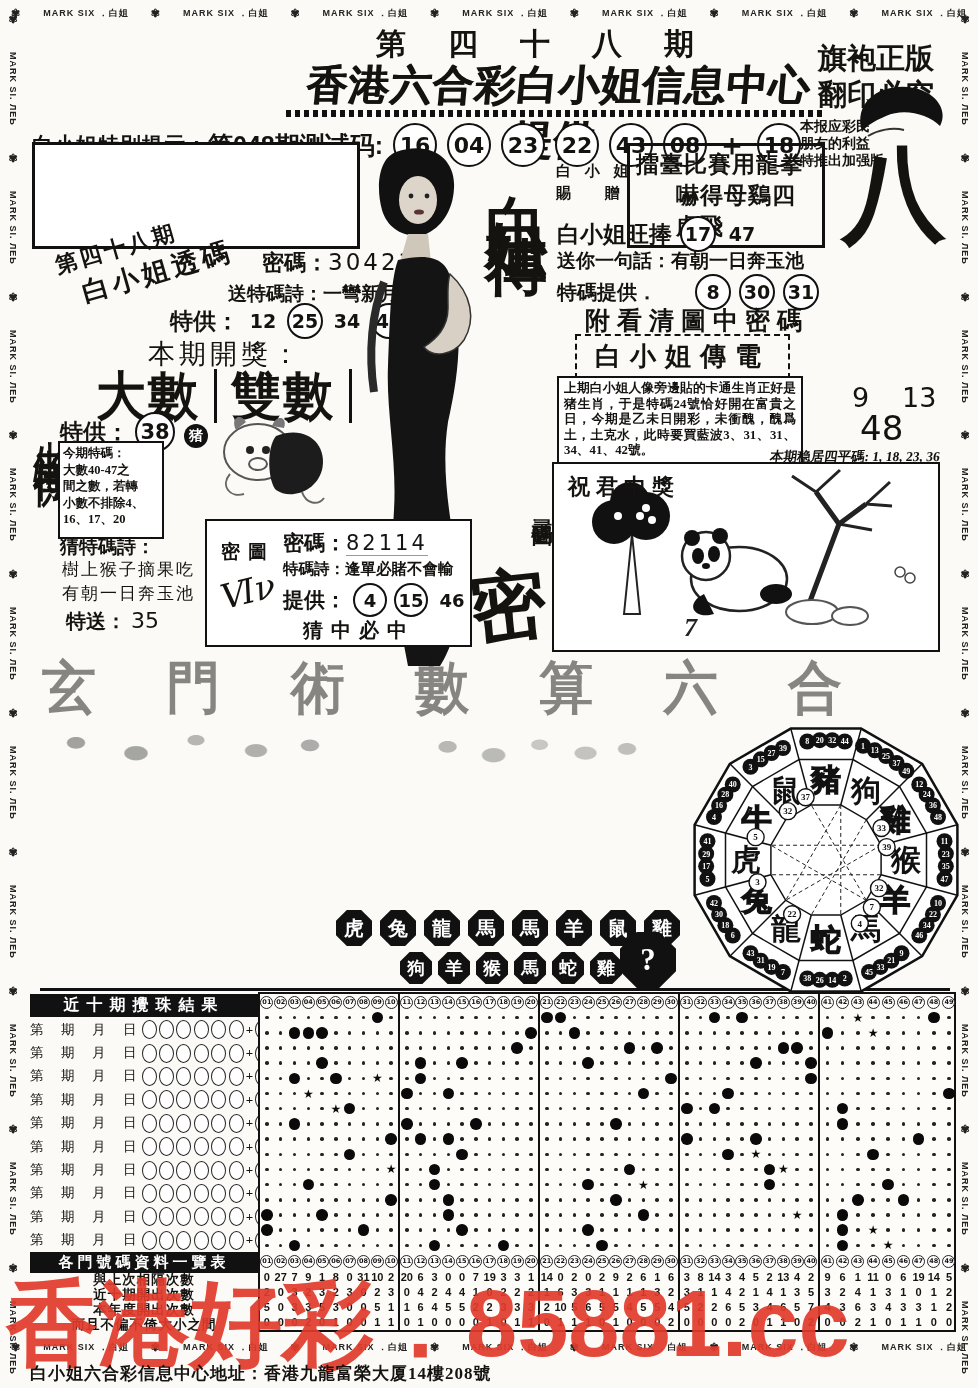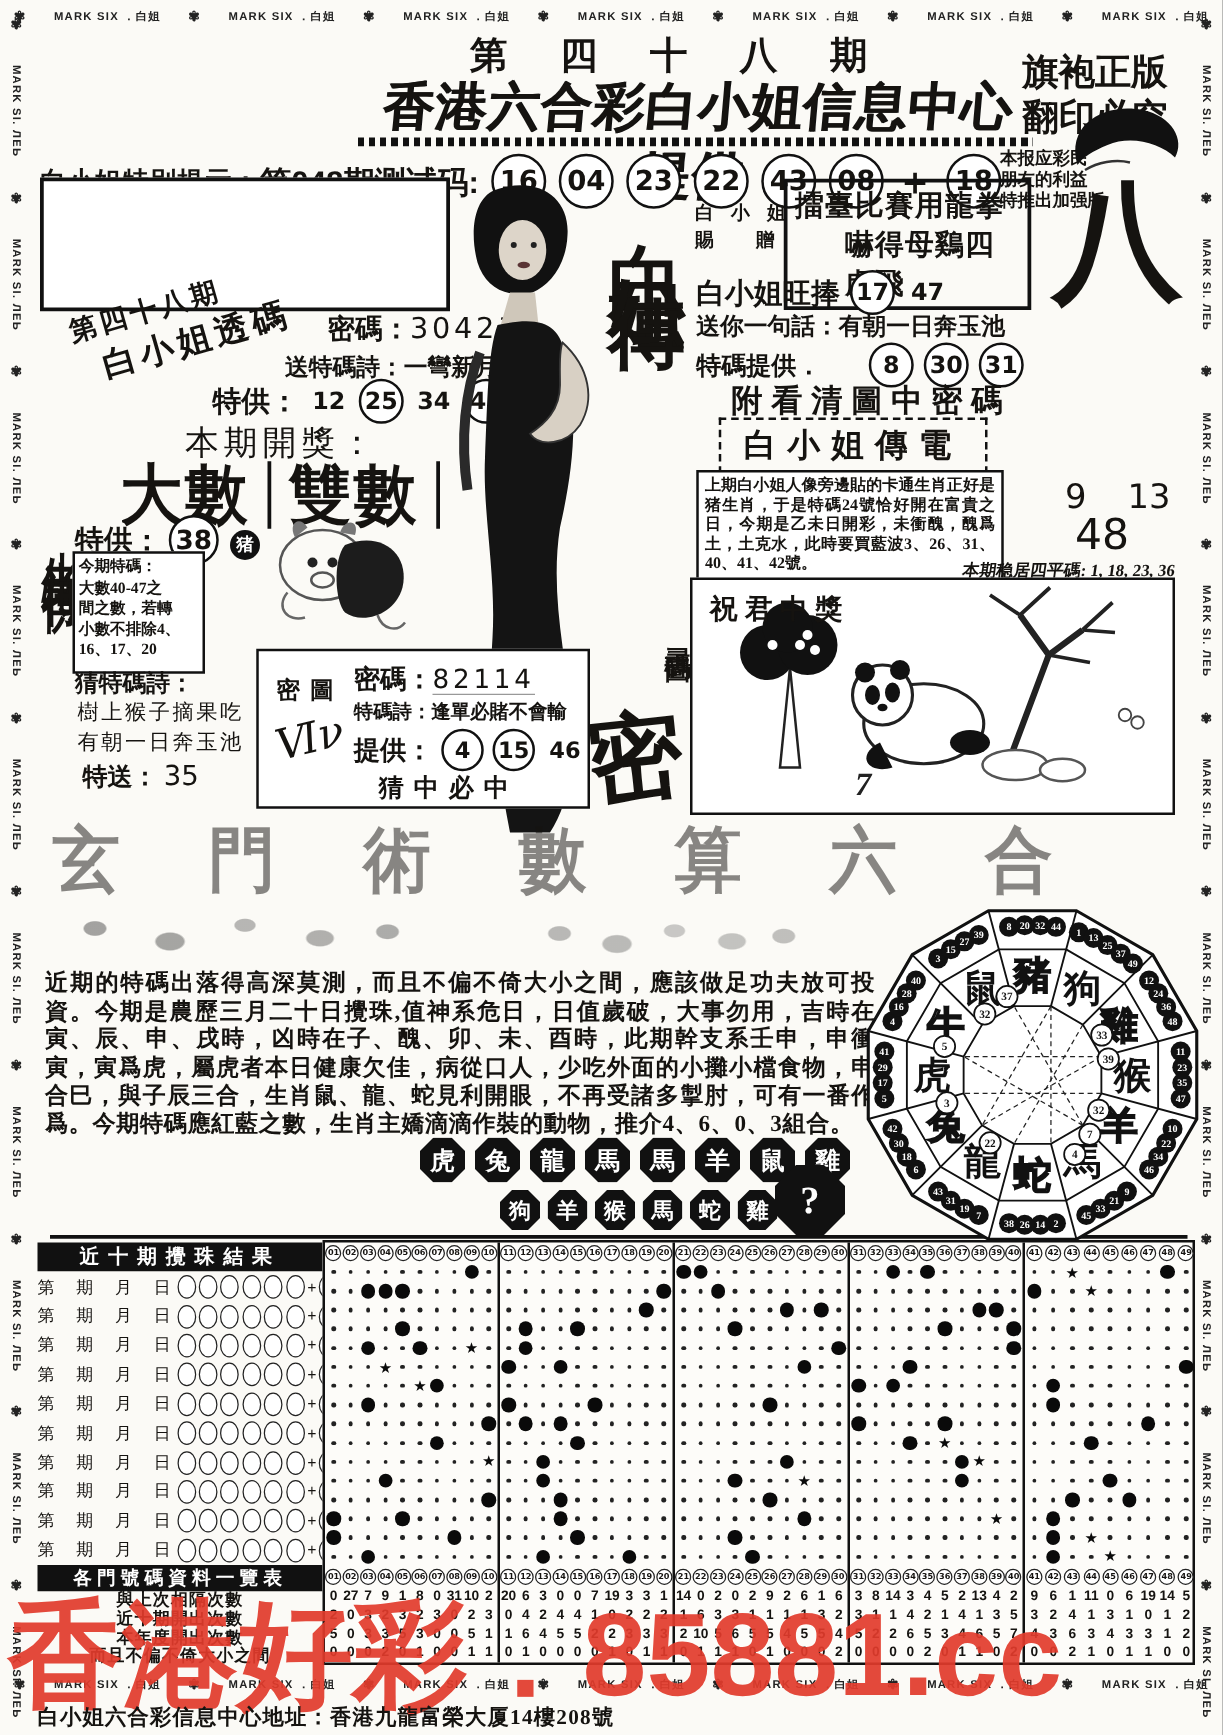"上期白小姐人像旁邊貼的卡通生肖正好是猪生肖，于是特碼24號恰好開在富貴之日，今期" div.abs { text: 26、31、40 -> 31、31、34 }
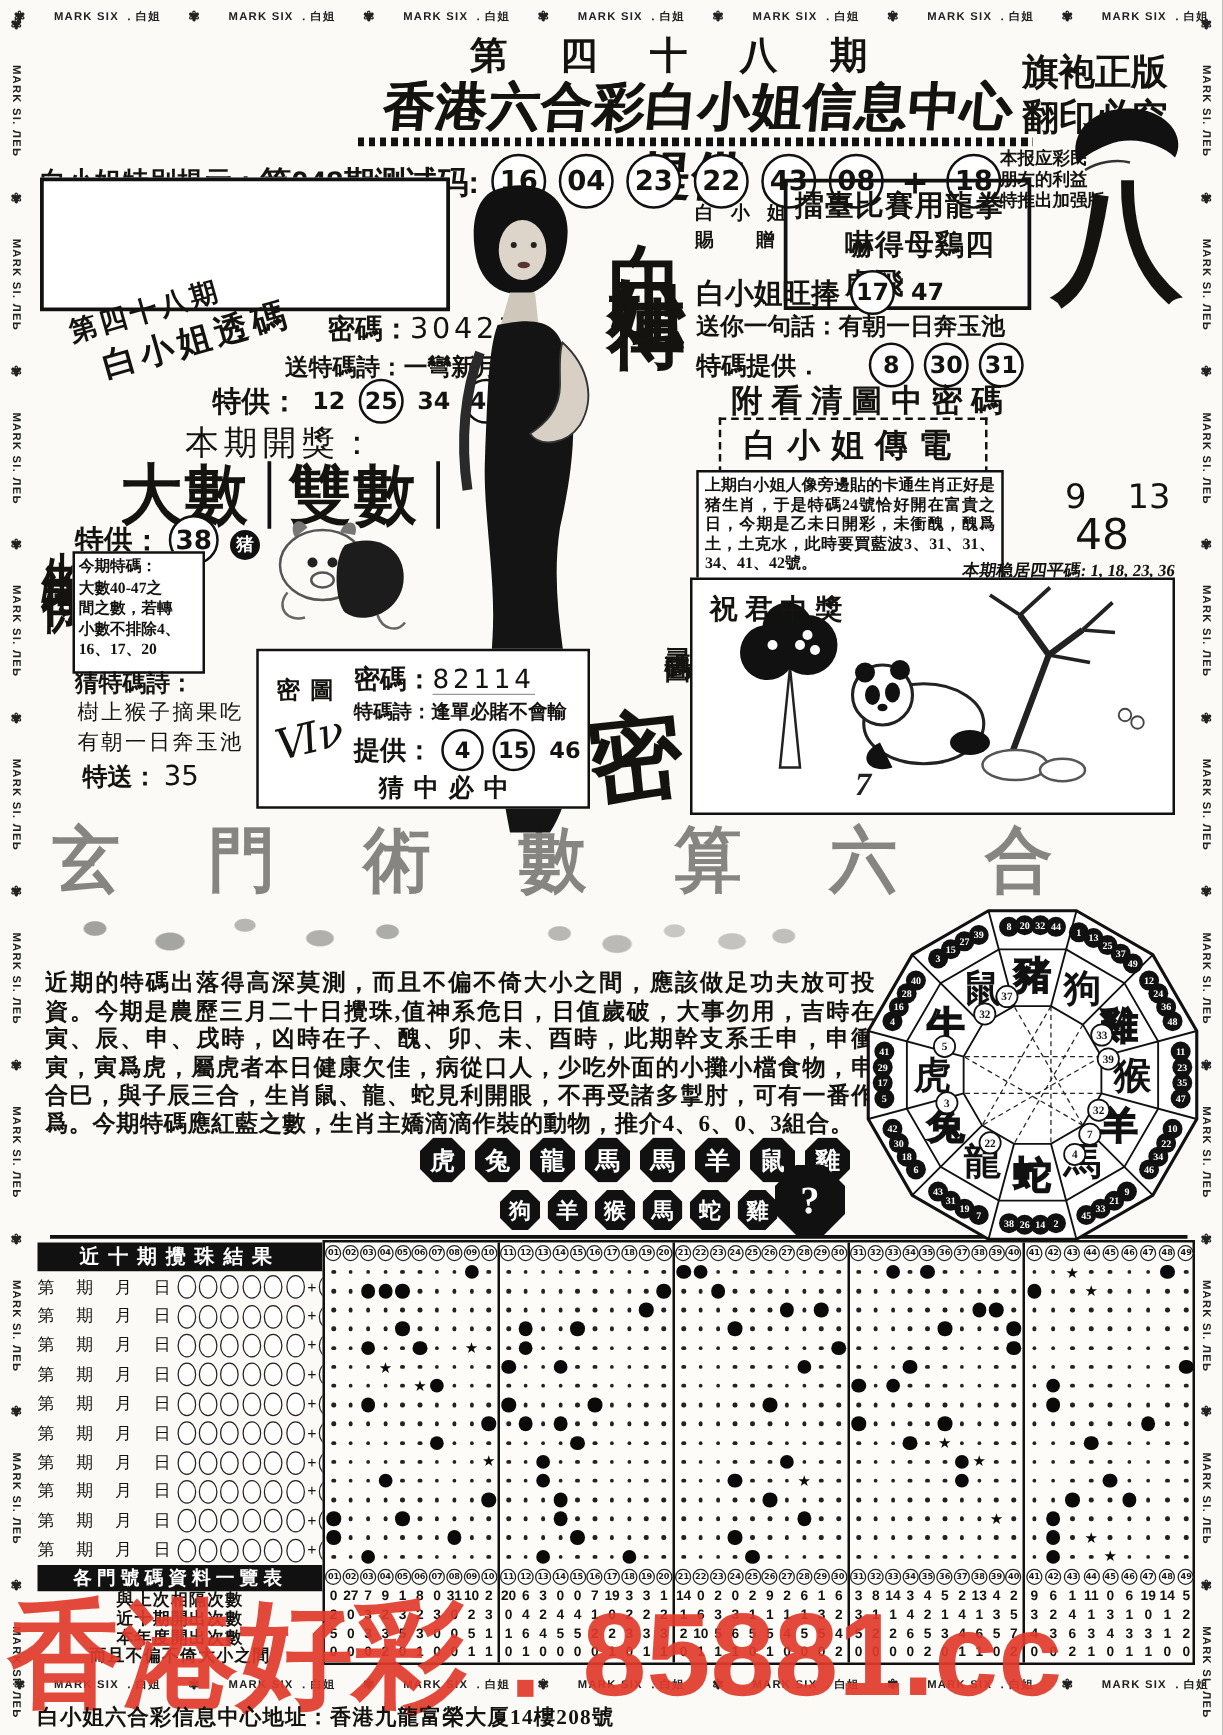"近期的特碼出落得高深莫測，而且不偏不倚大小之間，應該做足功夫放可投資。今期是農歷" div.abs { html: <div>近期的特碼出落得高深莫測，而且不偏不倚大小之間，應該做足功夫放可投資。今期是農歷三月二十日攪珠,值神系危日，日值歲破，大事勿用，吉時在寅、辰、申、戌時，凶時在子、醜、卯、未、酉時，此期幹支系壬申，申衝寅，寅爲虎，屬虎者本日健康欠佳，病從口人，少吃外面的小攤小檔食物，申合巳，與子辰三合，生肖鼠、龍、蛇見利開眼，不再受諸多掣肘，可有一番作爲。今期特碼應紅藍之數，生肖主嬌滴滴作裝的動物，推介4、6、0、3組合。</div> -> none }
